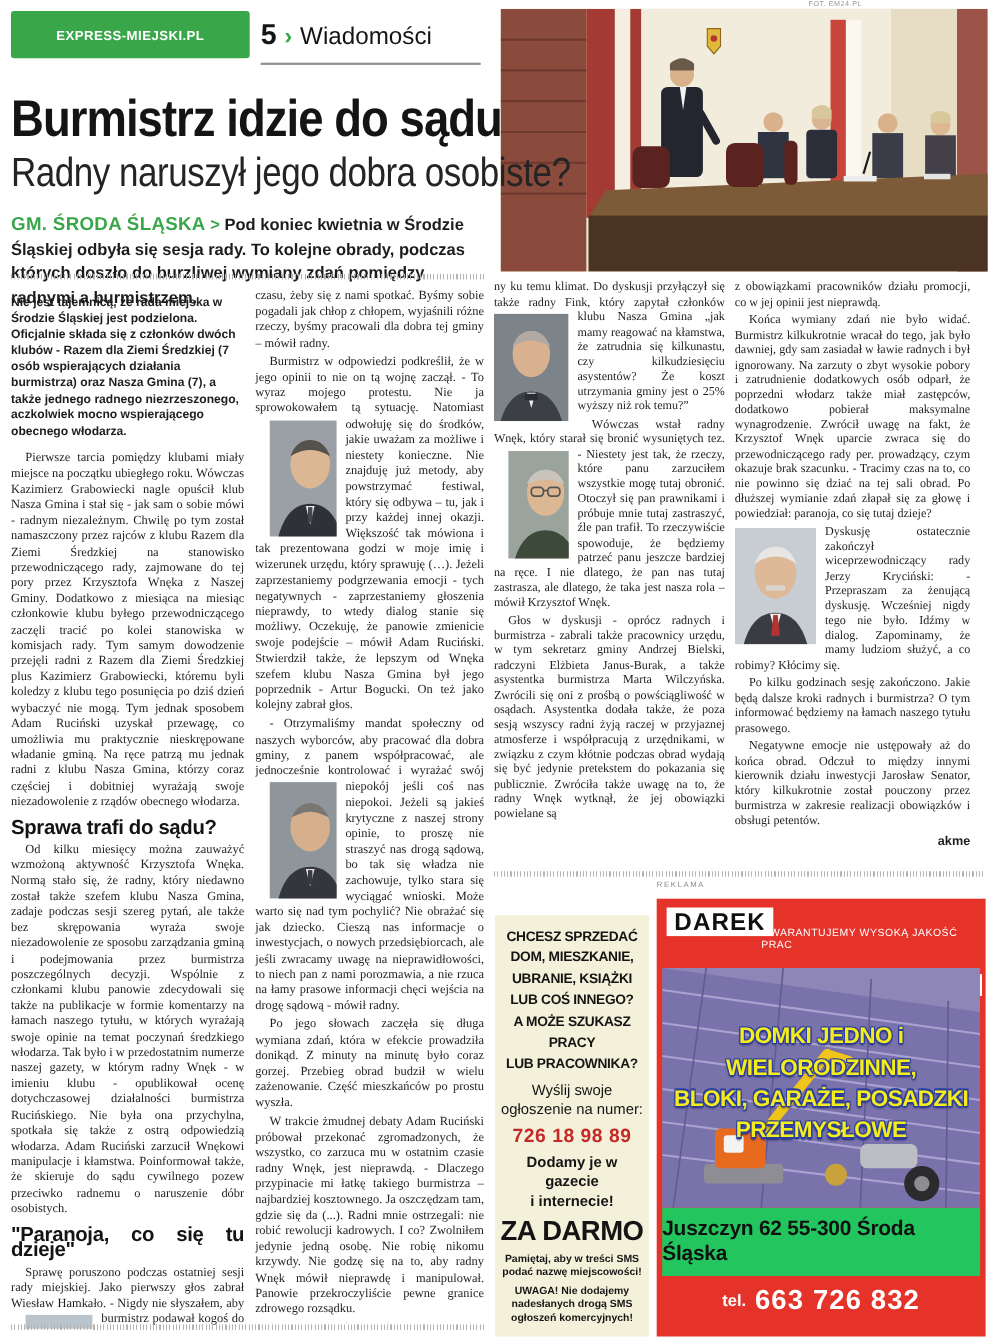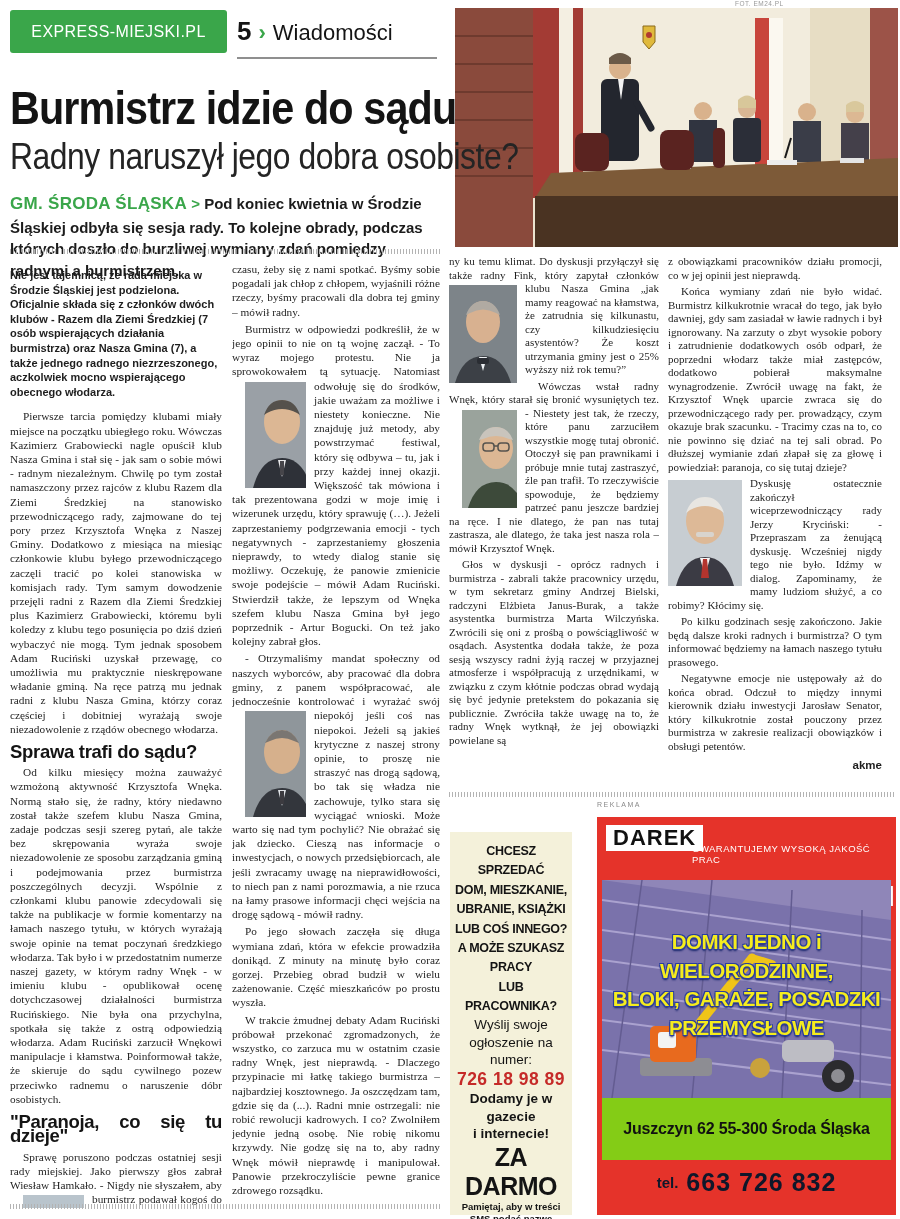"EXPRESS-MIEJSKI.PL" .brand-box { font-size: 16px -> 12px; font-weight: normal -> bold }
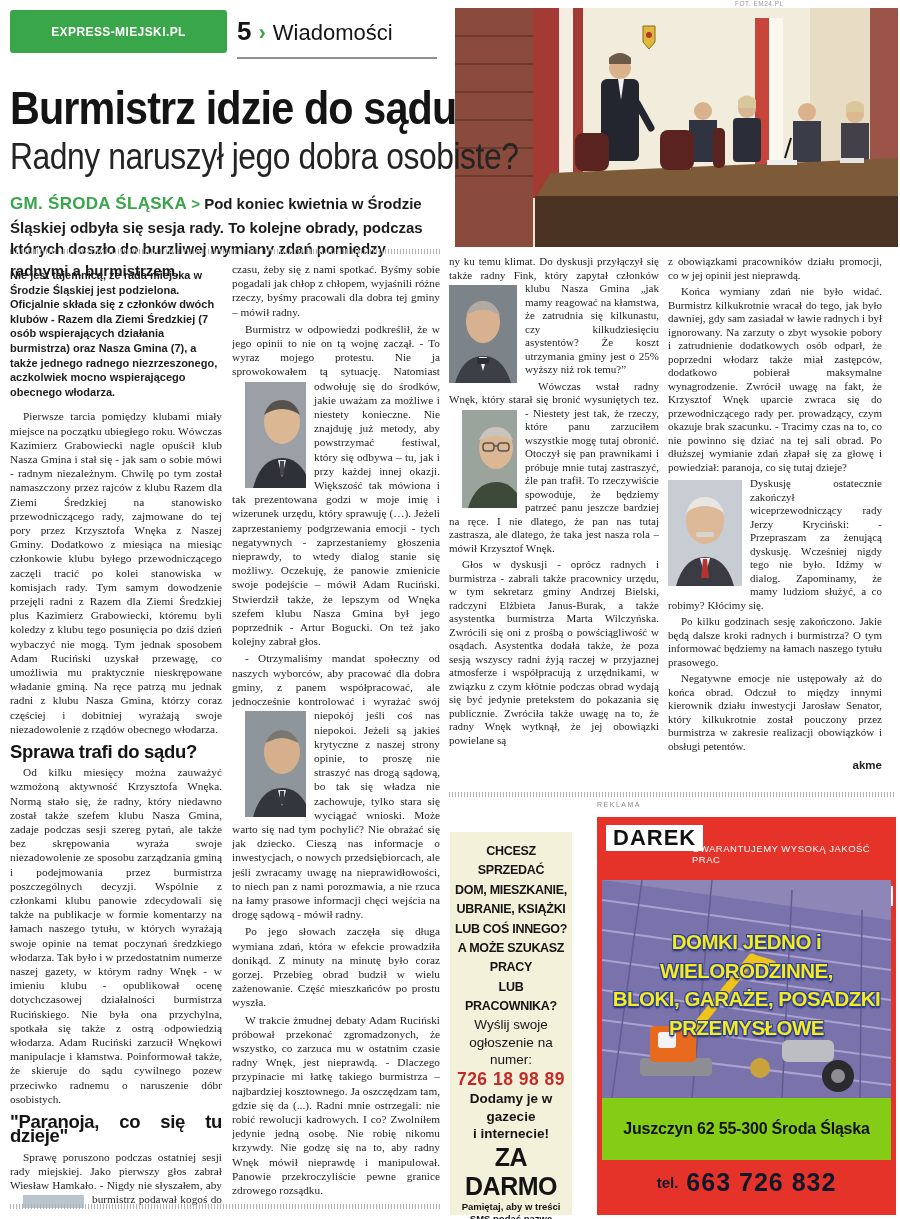"CHCESZ SPRZEDAĆ" .sms-ad { width: 122px -> 140px }
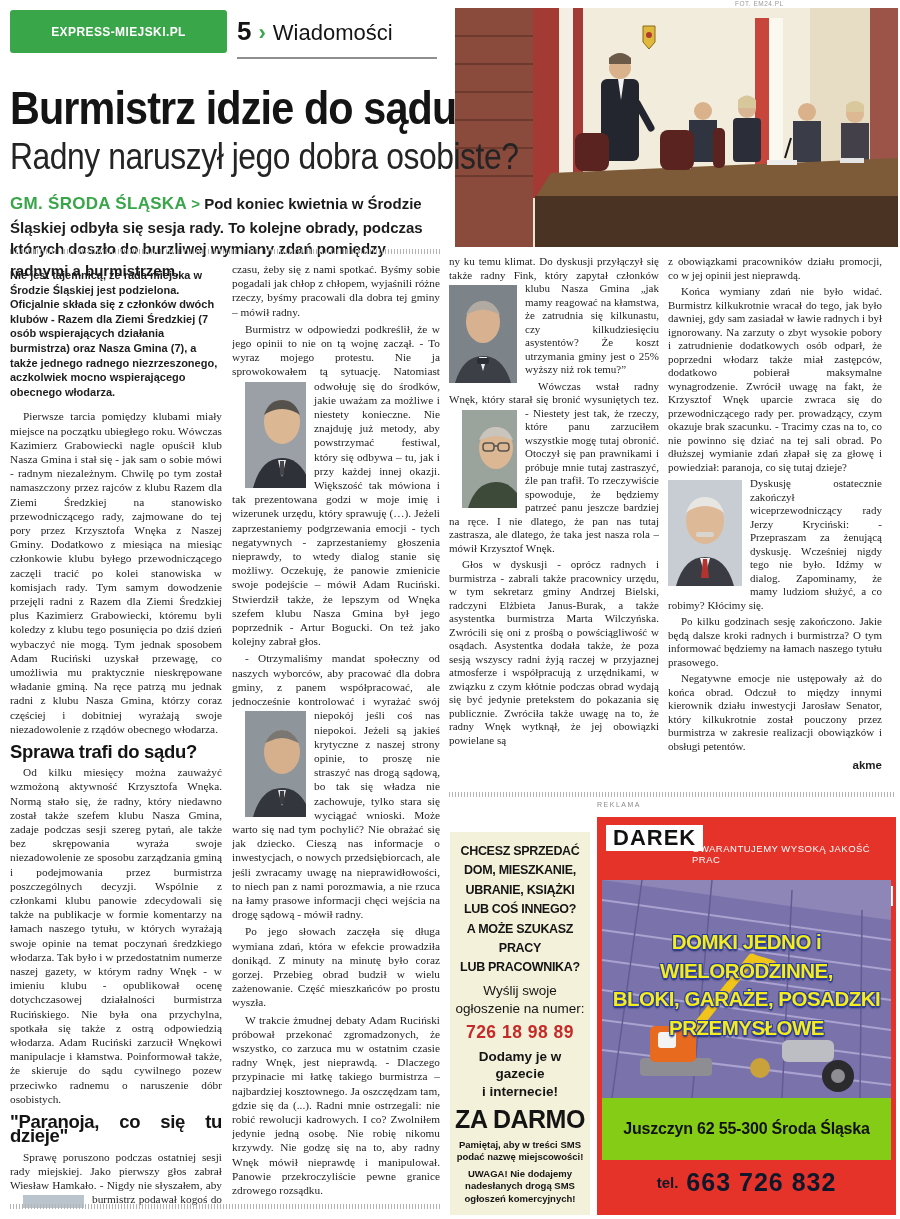"Juszczyn 62 55-300 Środa Śląska" .pos-addr { background: #84cc16 -> #22c55e; font-size: 16px -> 19px }
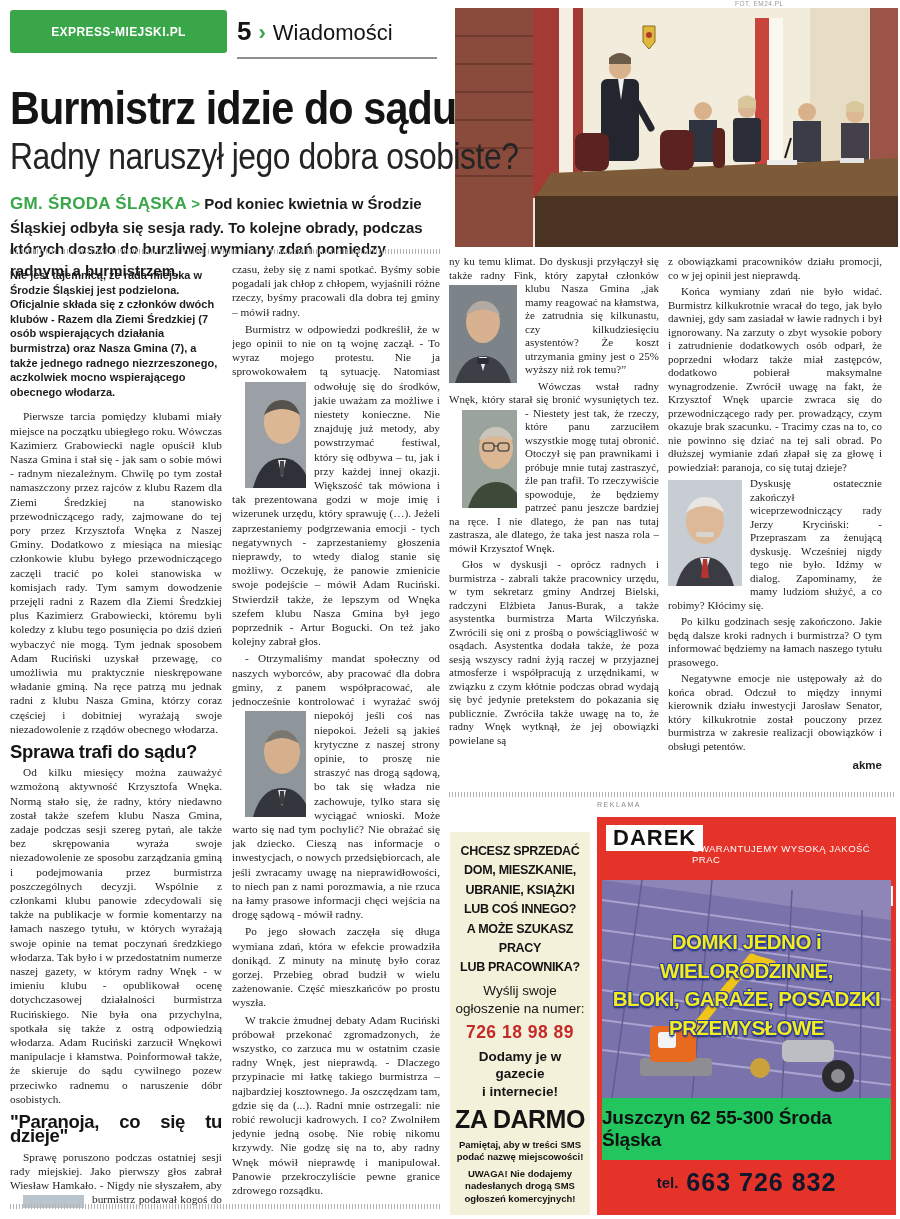"tel." .pos-tel { color: #0f172a -> #ffffff }
